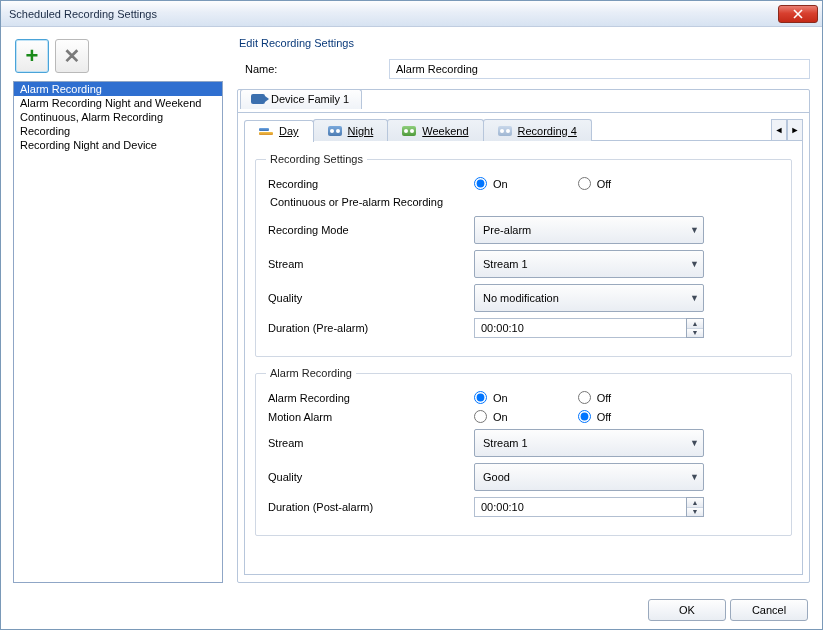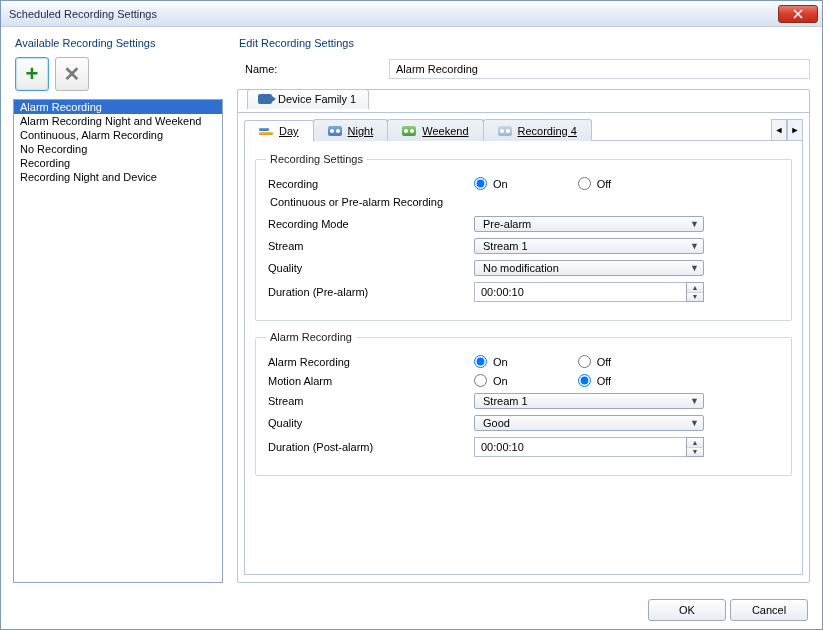"Available Recording Settings" div.group-label { html: <div>Available Recording Settings</div> -> none }
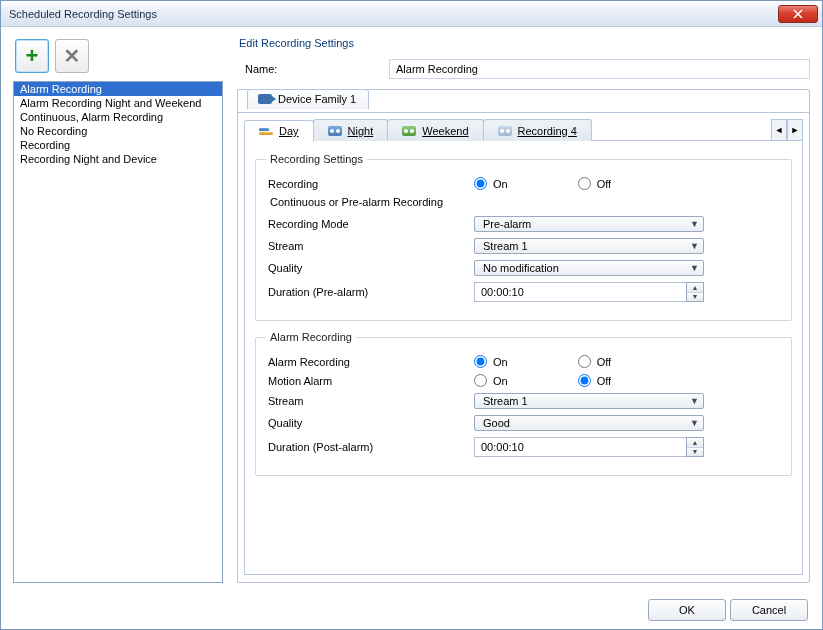"Device Family 1" .outer-tabrow { left: 10px -> 3px }
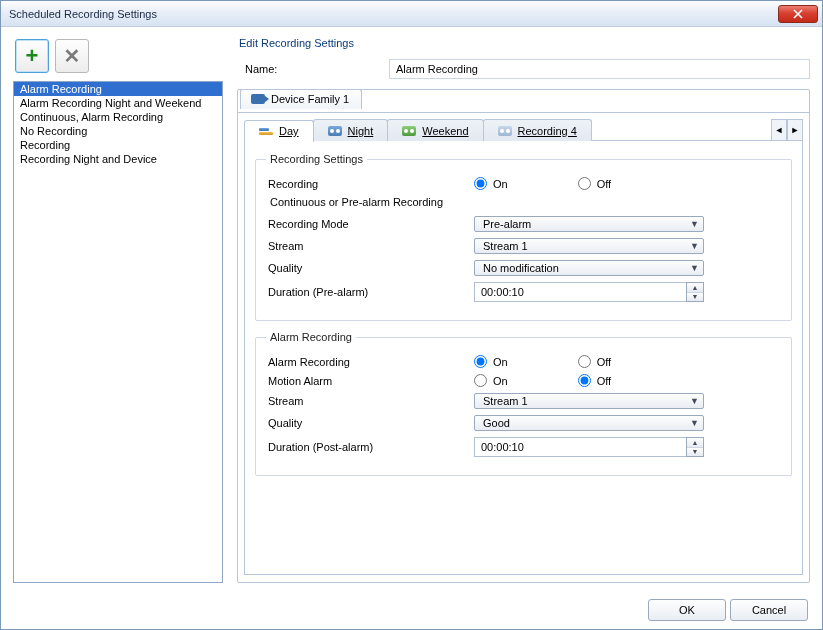"No Recording" div.item { html: <div>No Recording</div> -> none }
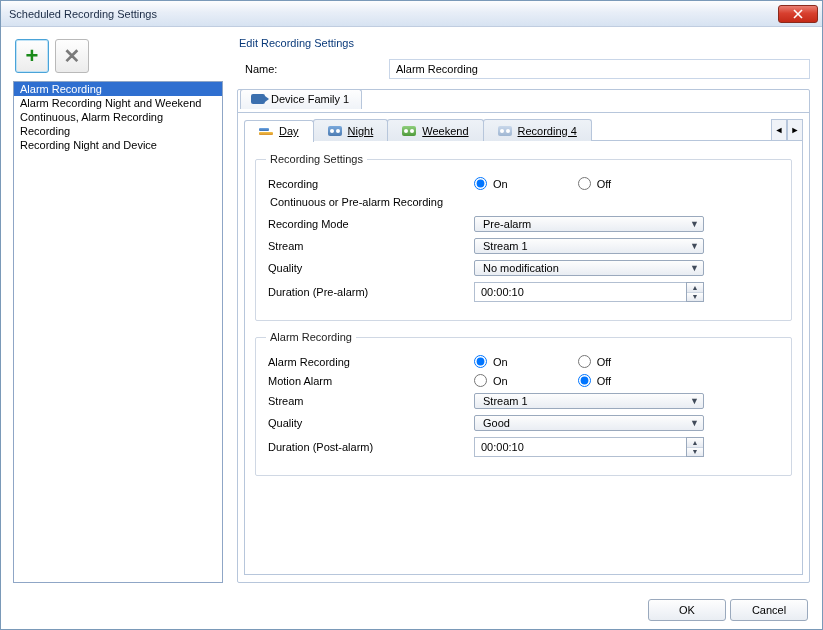"Pre-alarm" .dropdown { height: 16px -> 28px }
